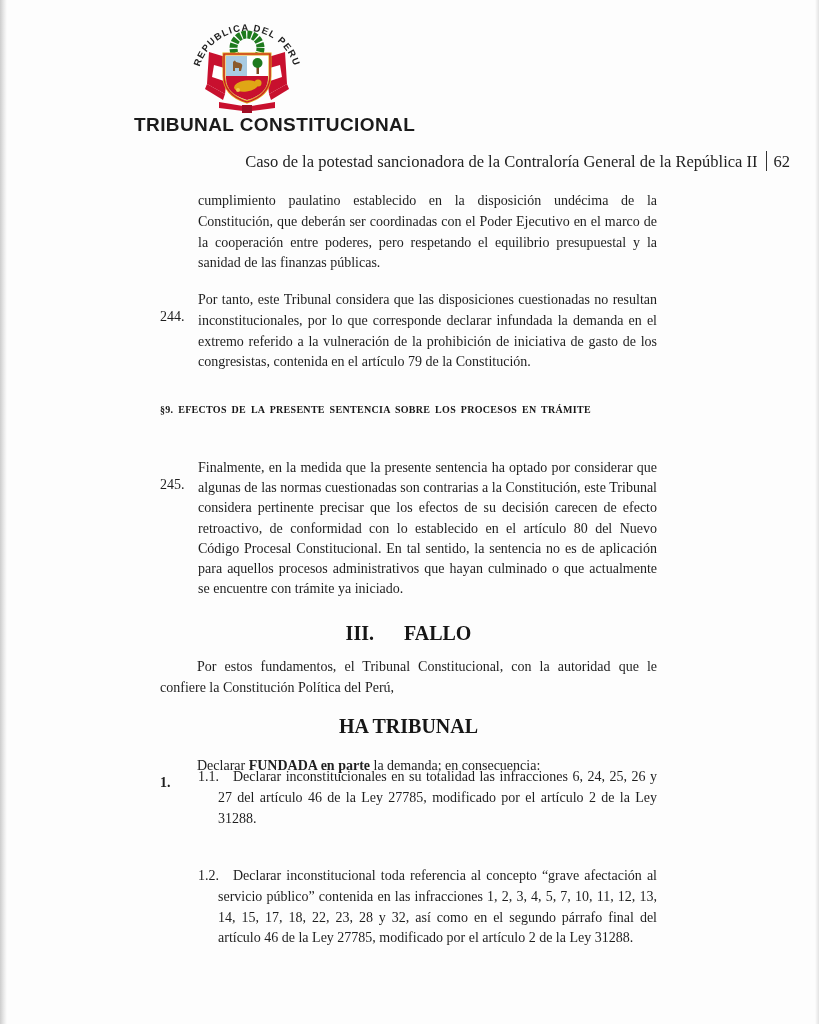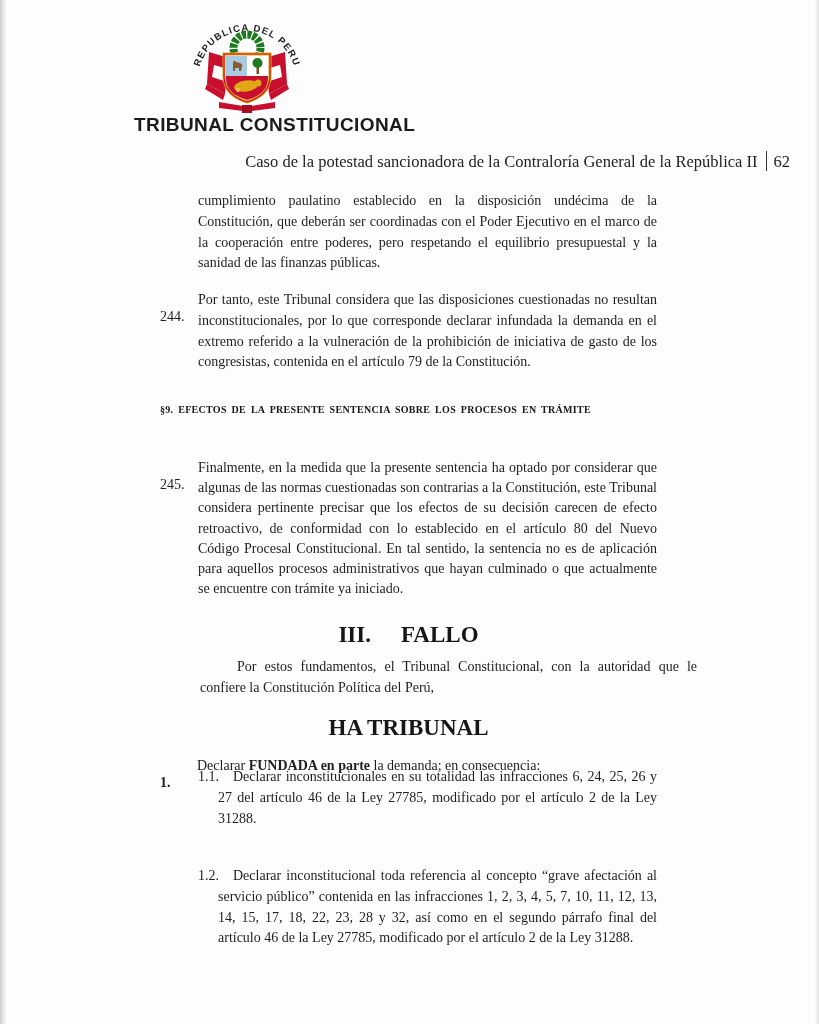"III. FALLO" .center-heading { font-size: 23px -> 20px }
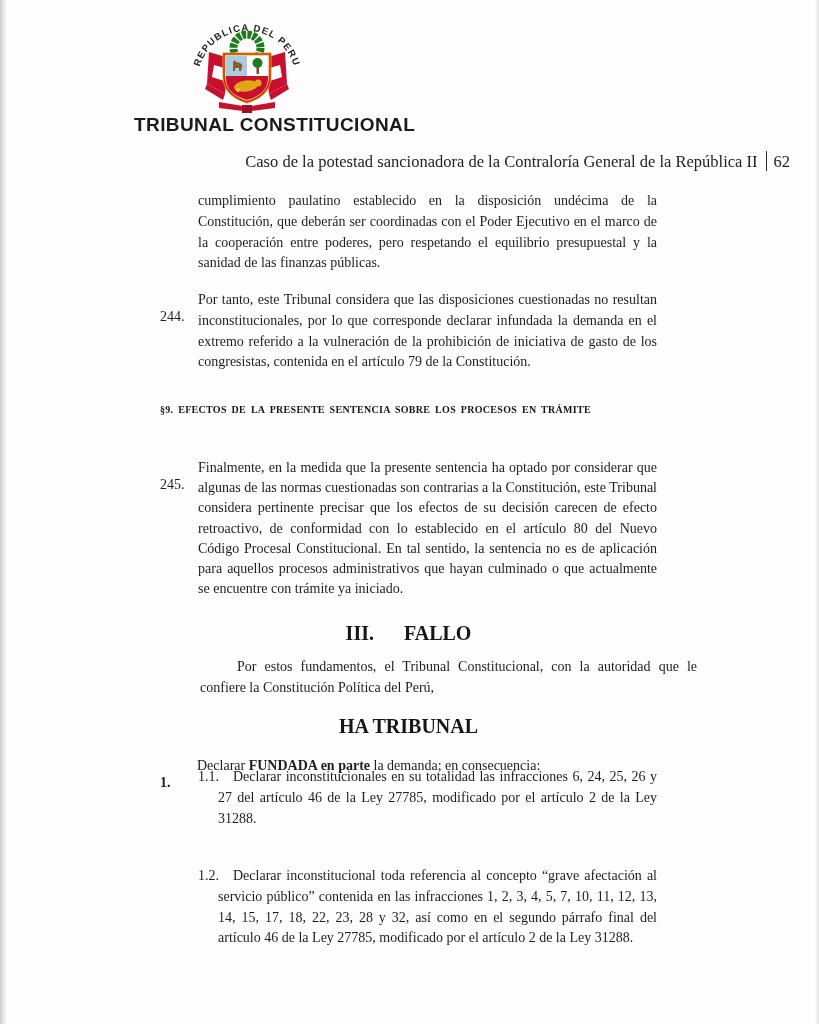"Por estos fundamentos, el Tribunal" div.col { margin-left: 40px -> none }
